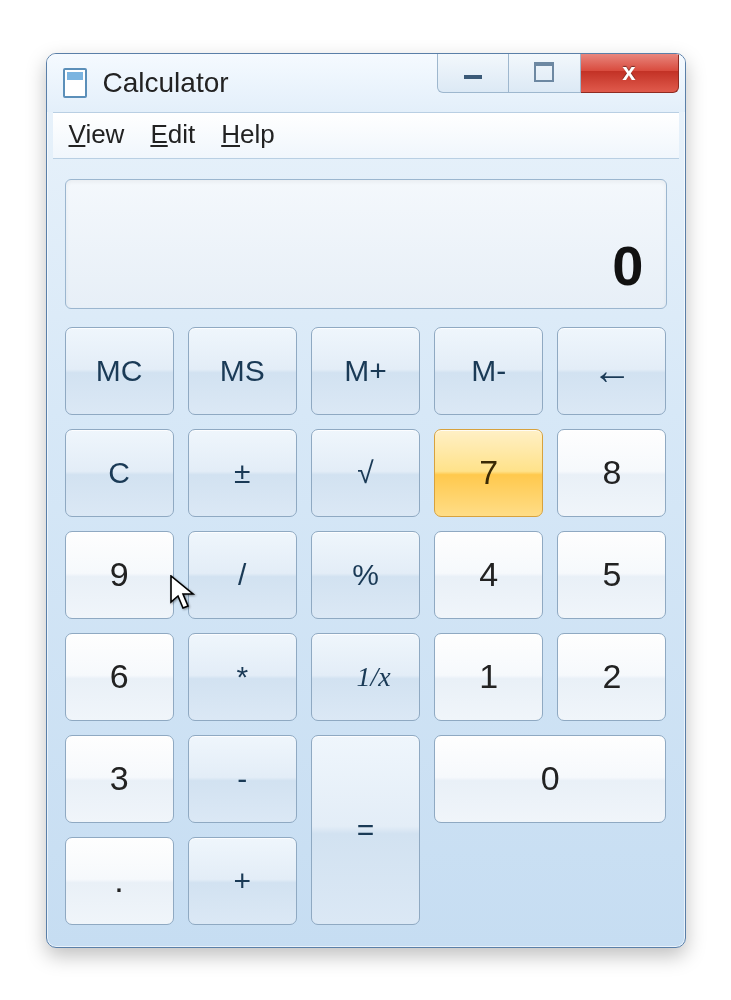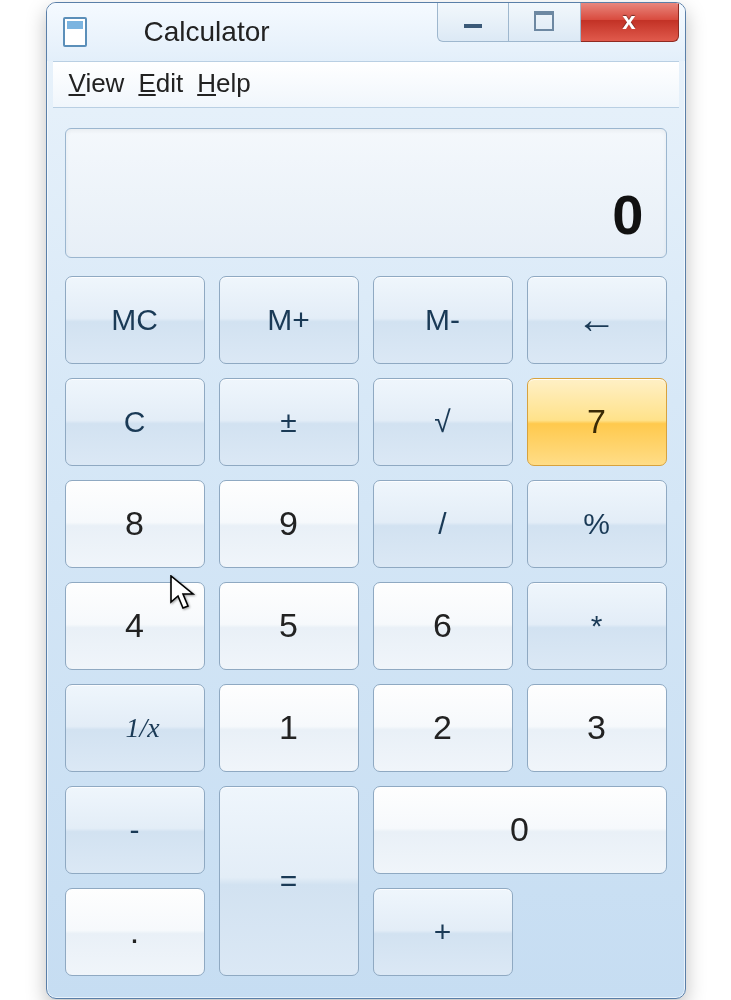"Calculator" .titlebar { gap: 41px -> none }
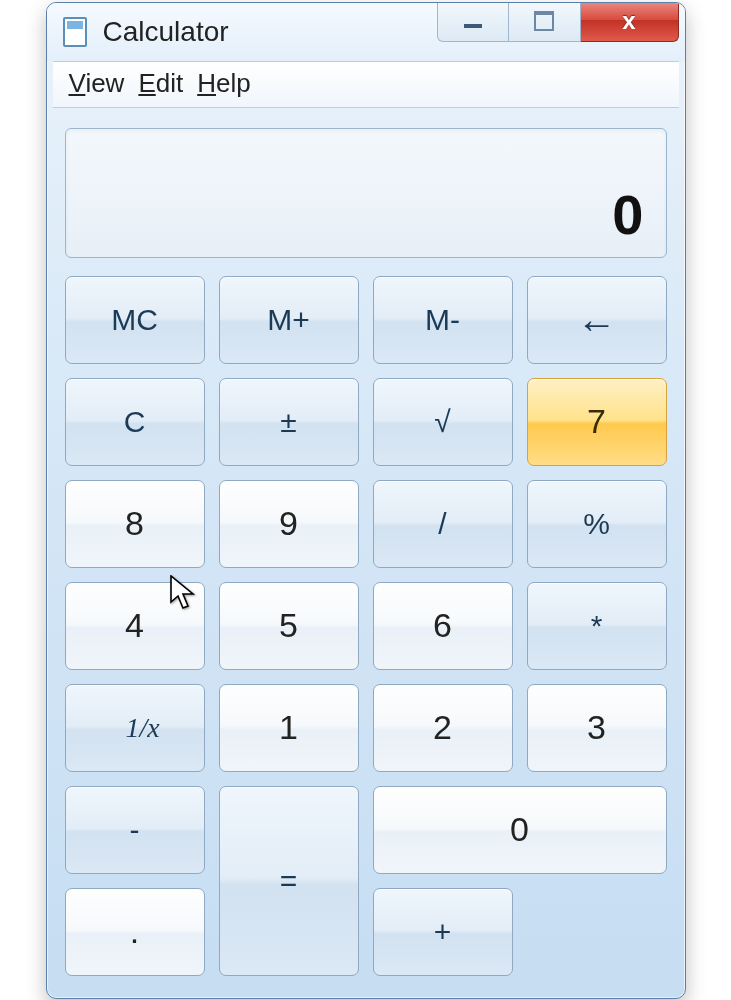"View" .menubar { gap: 14px -> 26px }
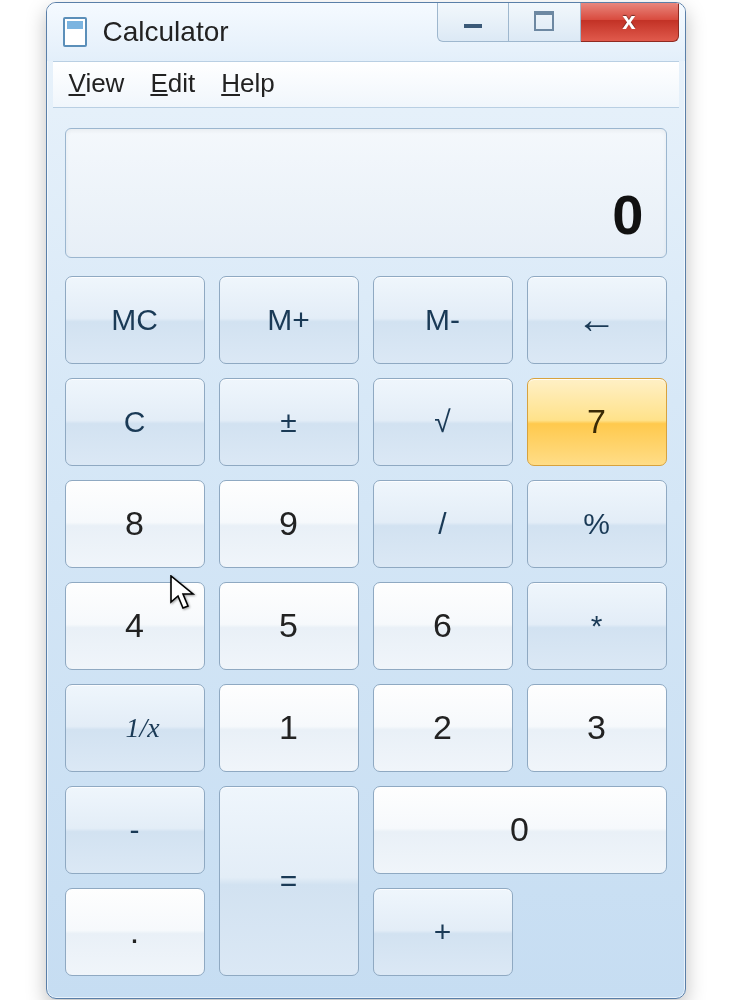"MC" .keypad { grid-template-columns: repeat(4, 1fr) -> repeat(5, 1fr) }
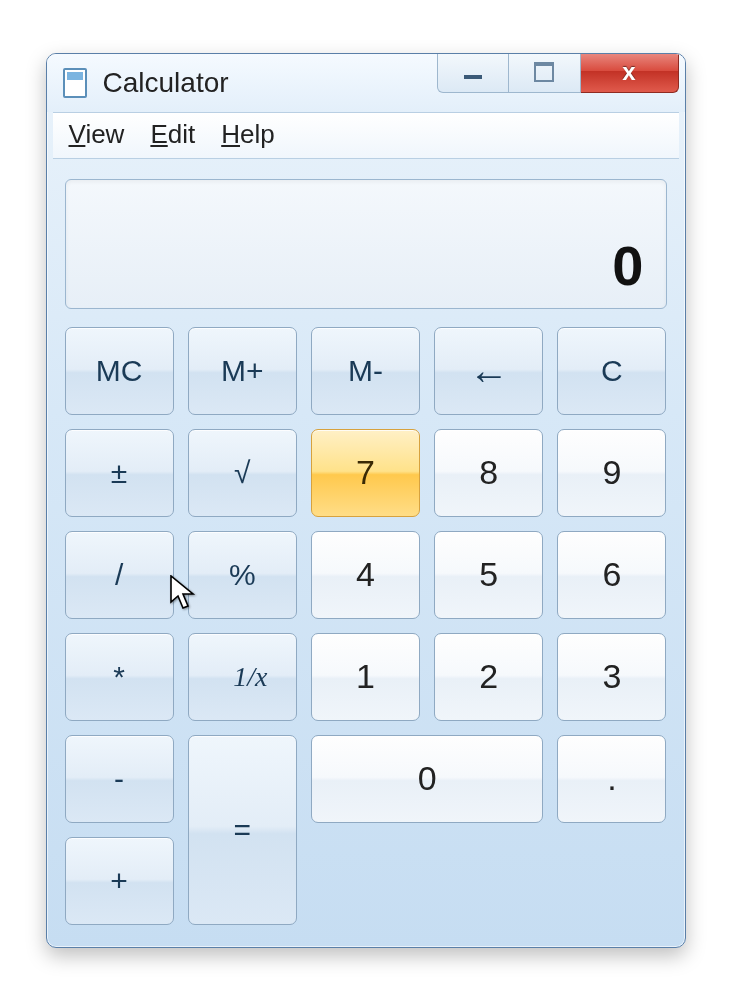"MS" div.key { html: none -> <div>MS</div> }
